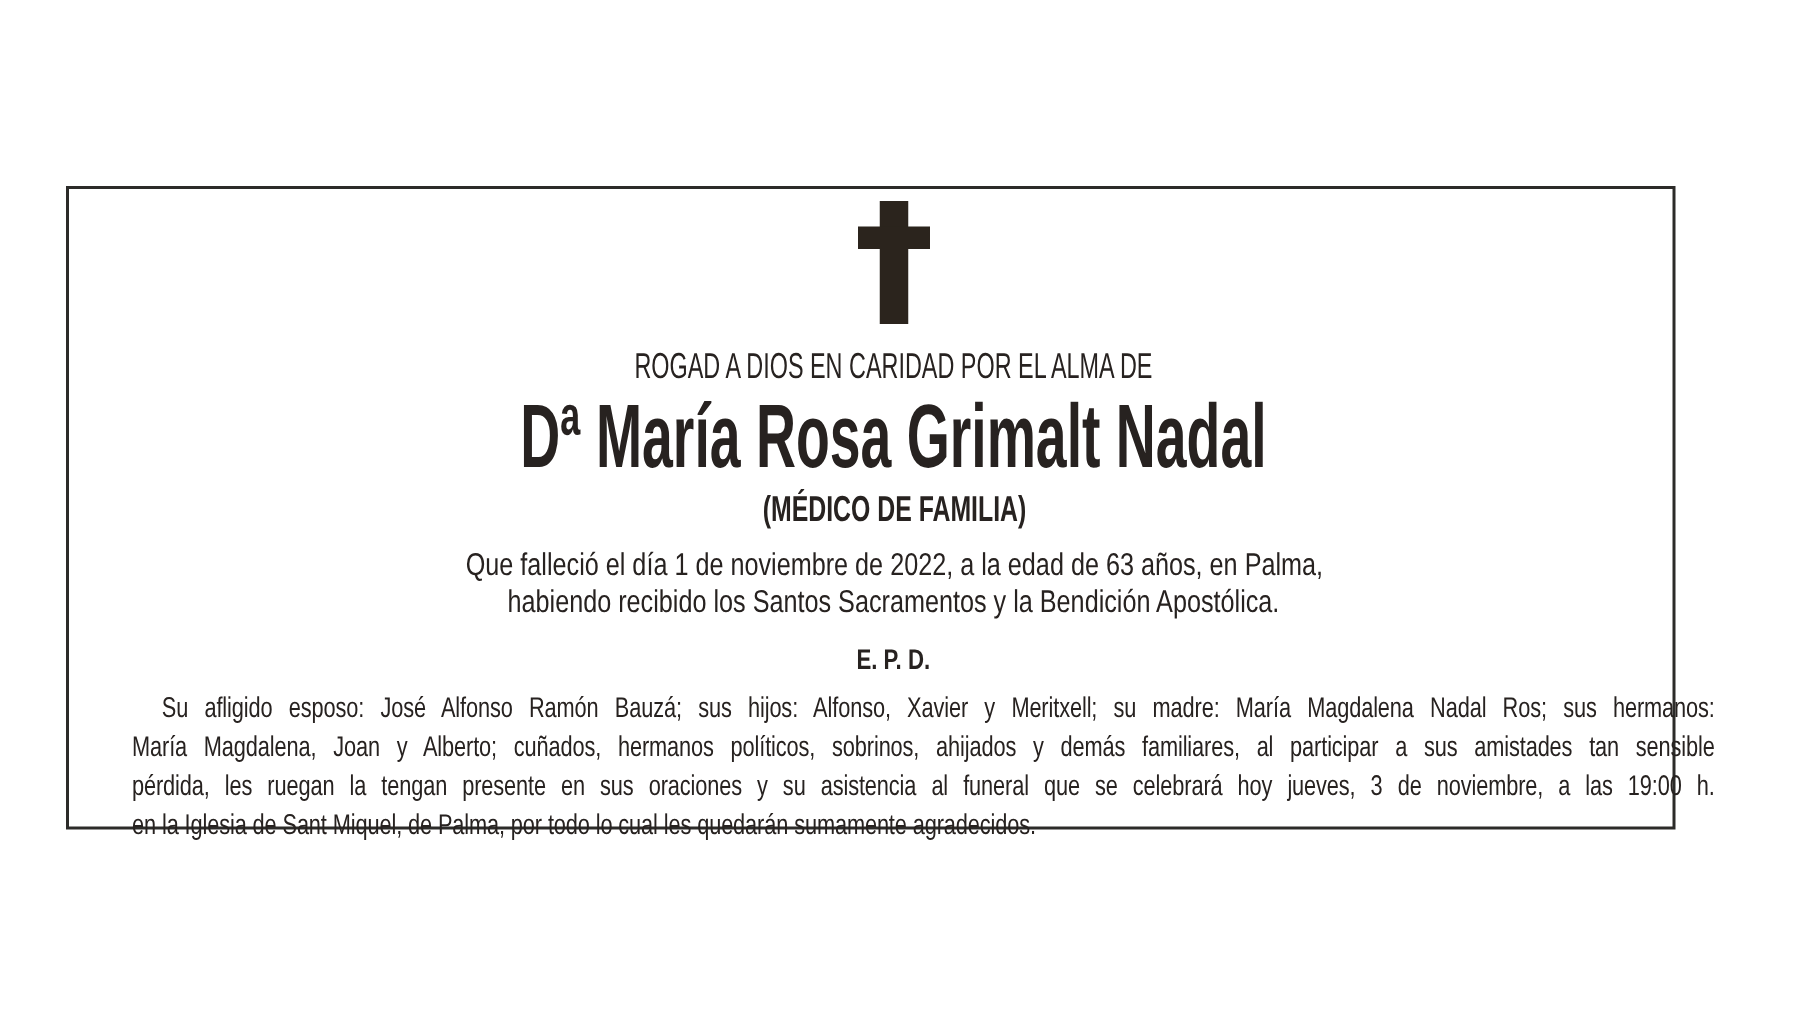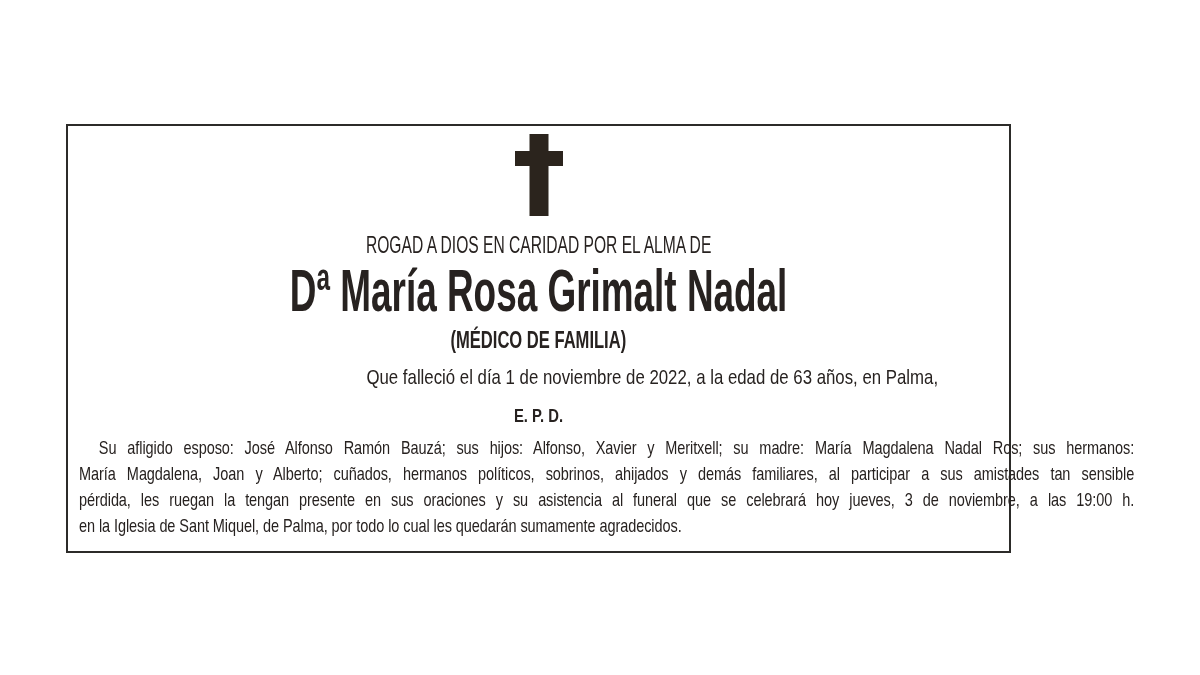"ROGAD A DIOS EN CARIDAD" .esquela { left: 66px -> 44px; padding-left: none -> 31px; width: 945px -> 1073px }
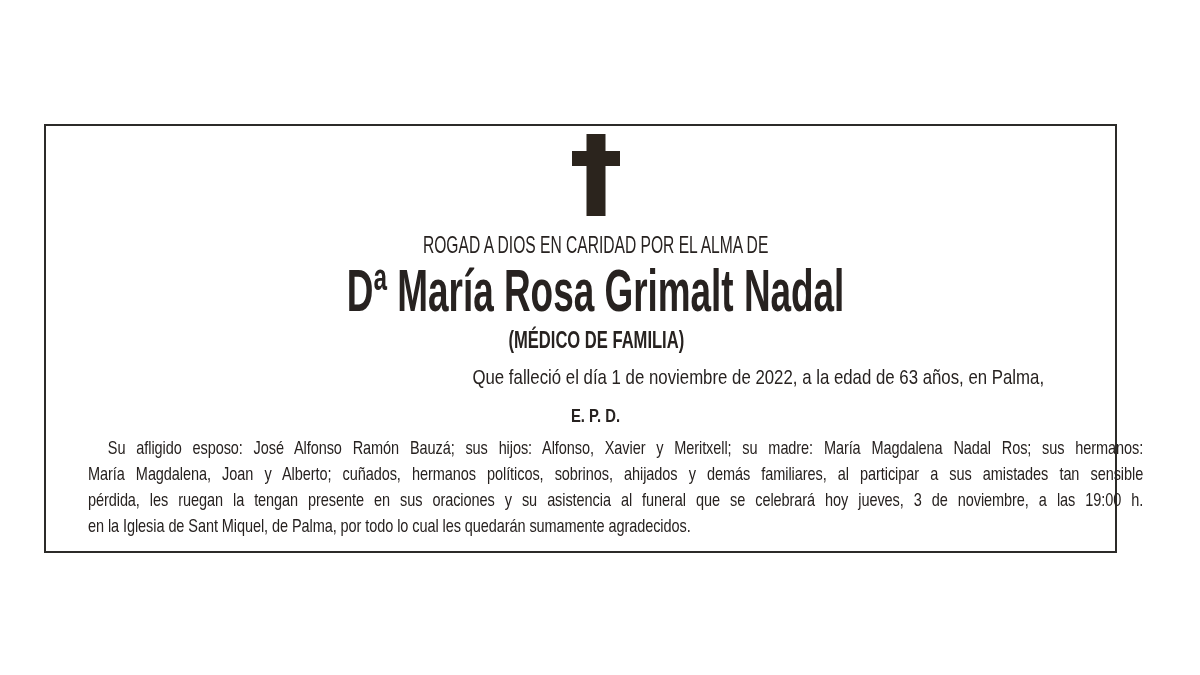"Que falleció el día 1" .death-row-1 { text-align: right -> none }
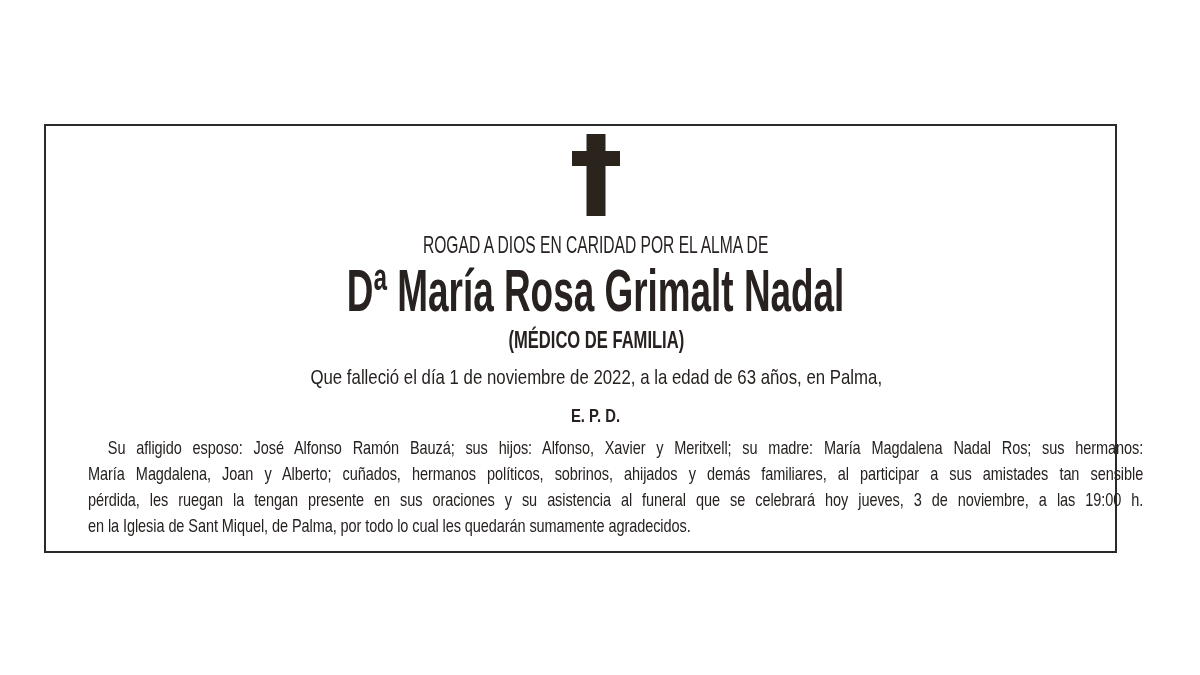"habiendo recibido los Santos Sacramentos" div.row { html: none -> <div> <span>habiendo recibido los Santos Sacramentos y la Bendición Apostólica.</span> </div> }
